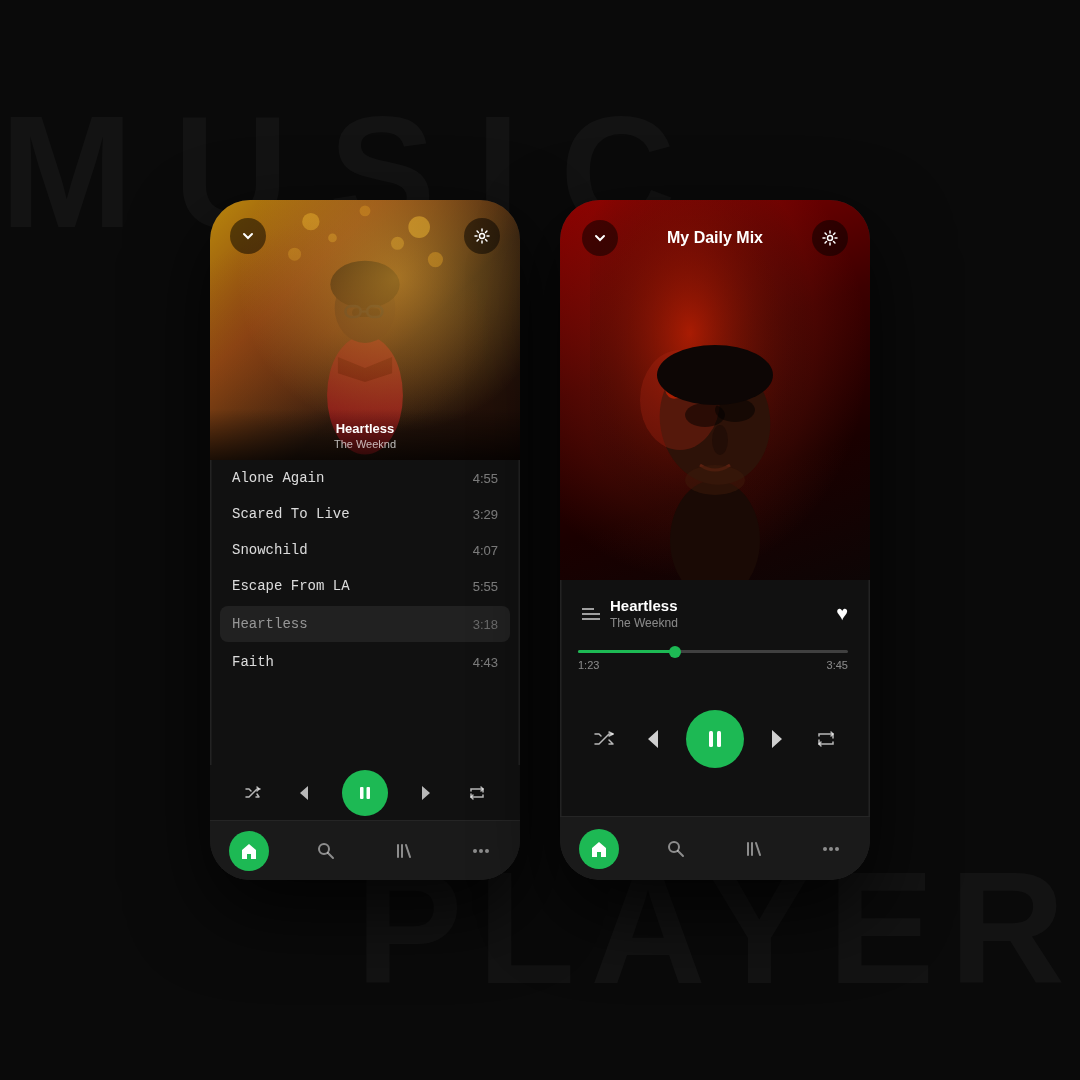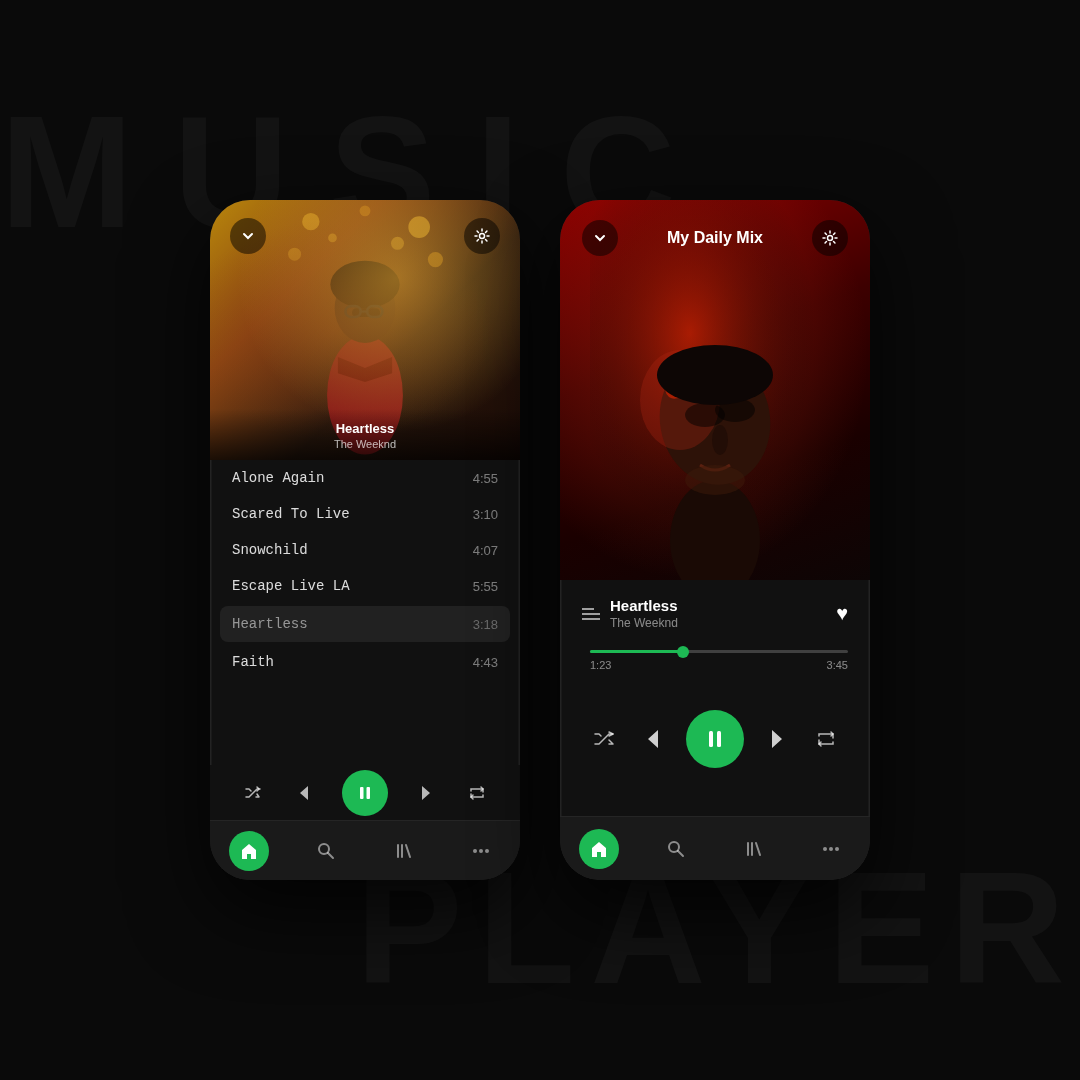"3:10" span.playlist-item-duration { text: 3:10 -> 3:29 }
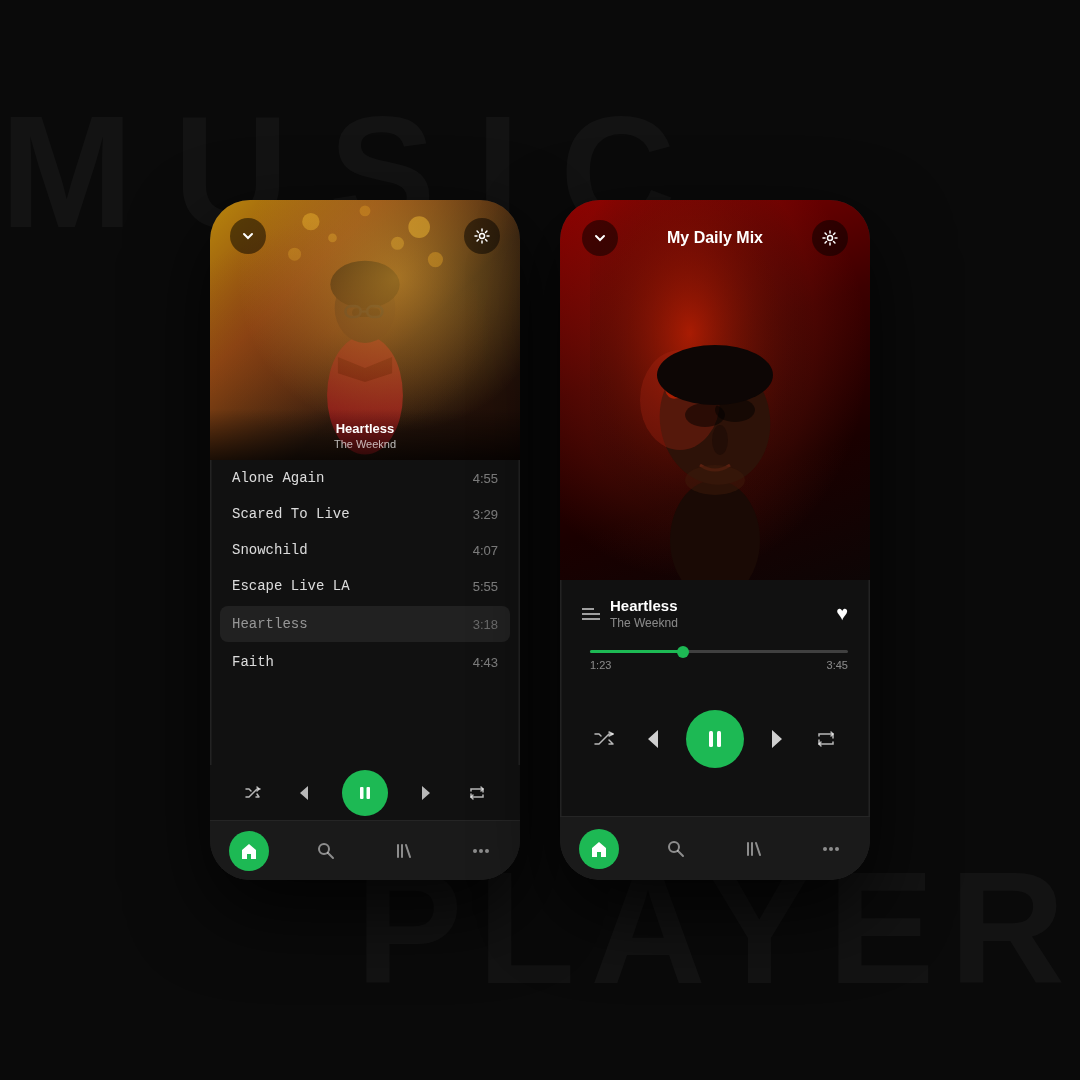"Escape Live LA" span.playlist-item-title { text: Live -> From }
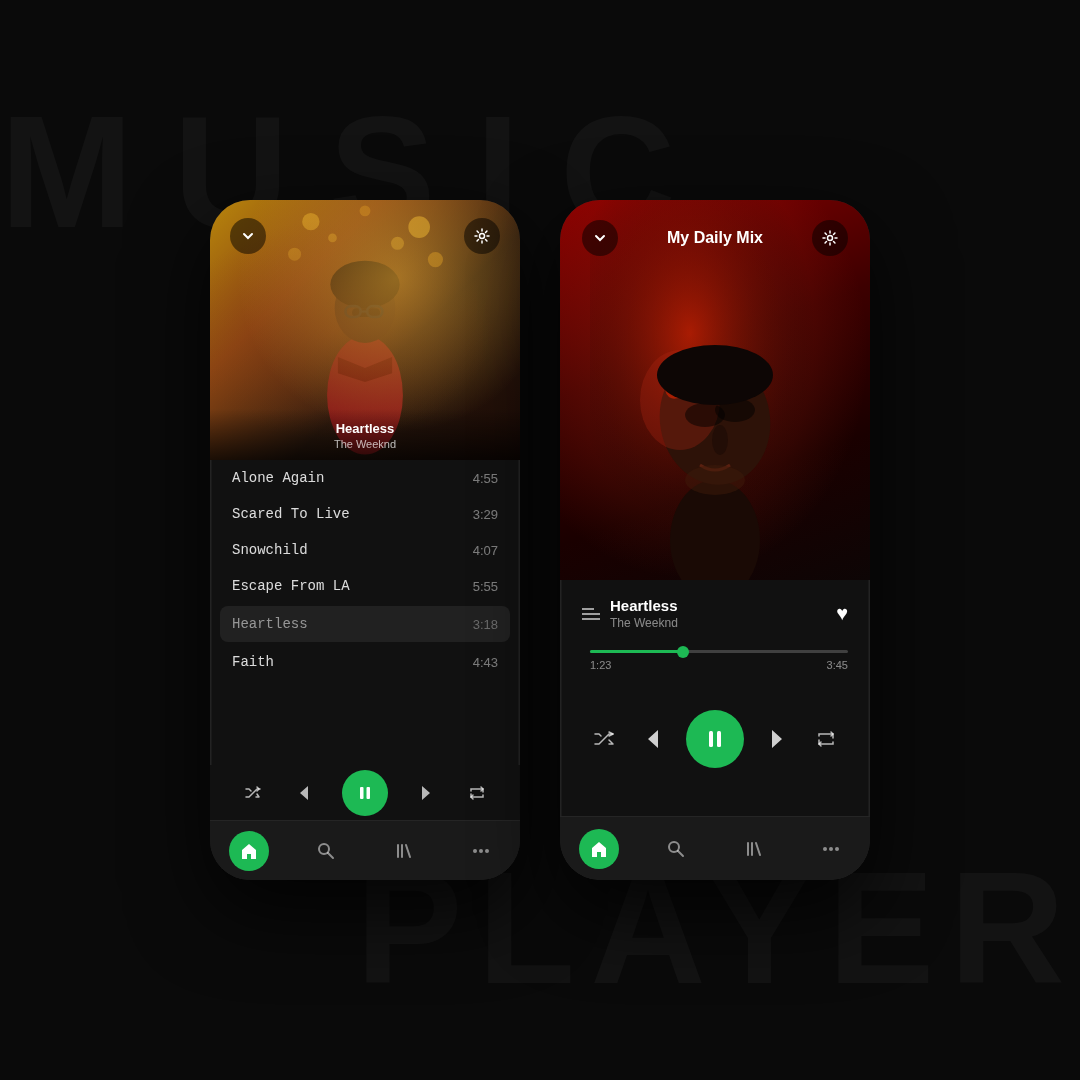"1:23" .progress-section { left: 30px -> 18px }
